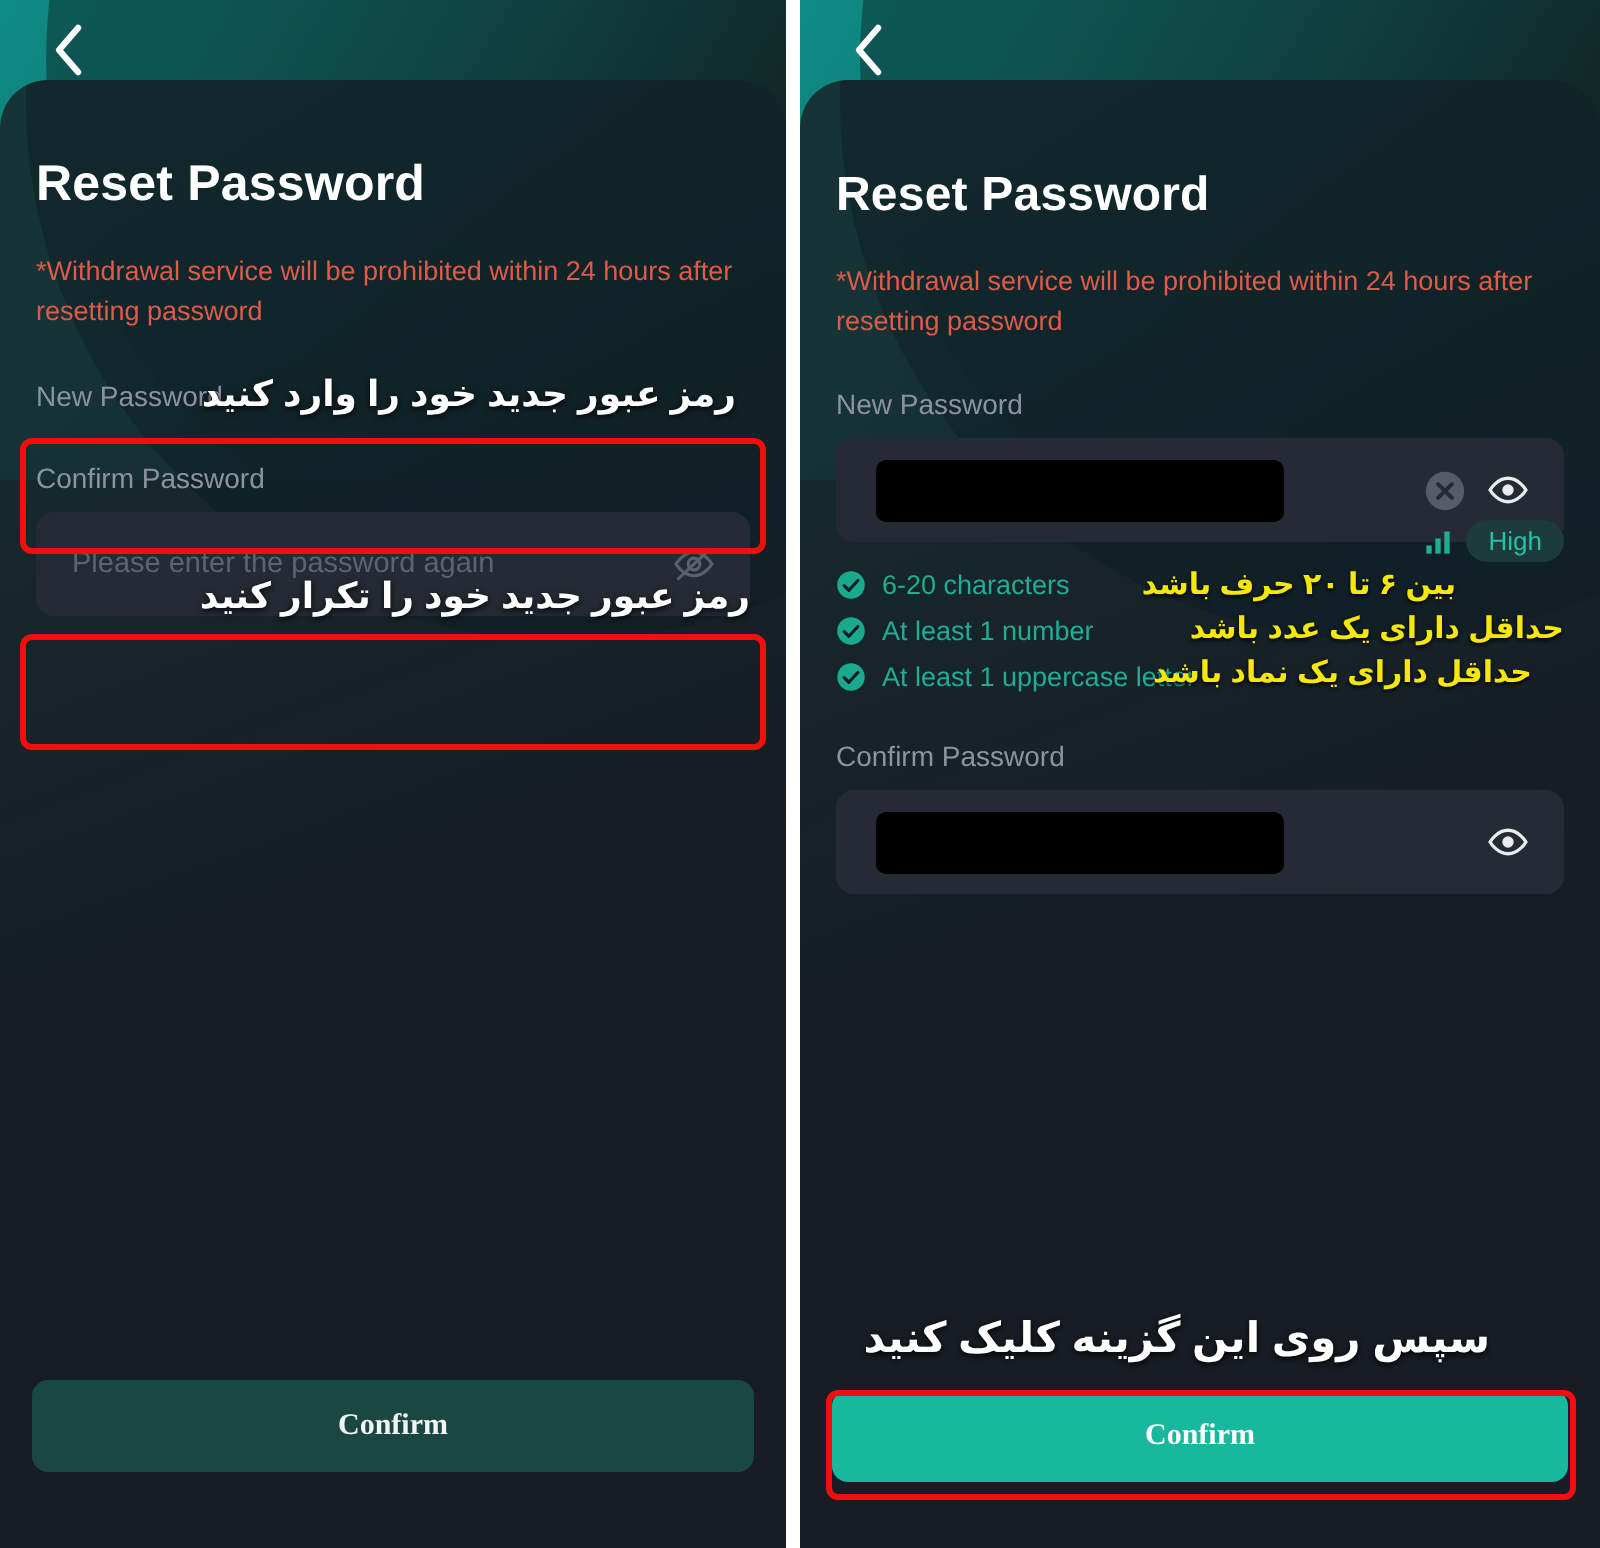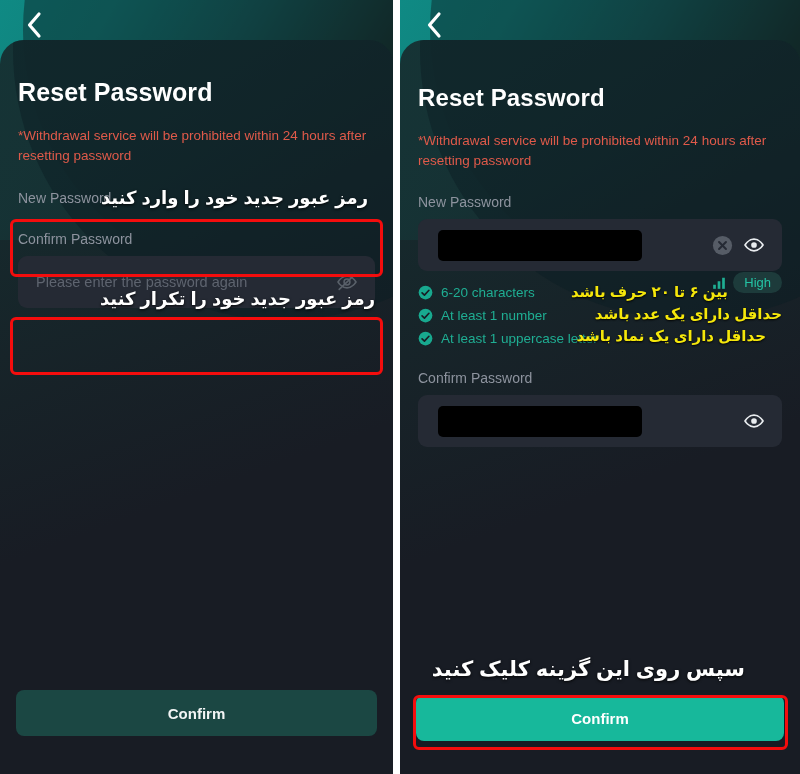"High" .strength { top: 272px -> 260px }
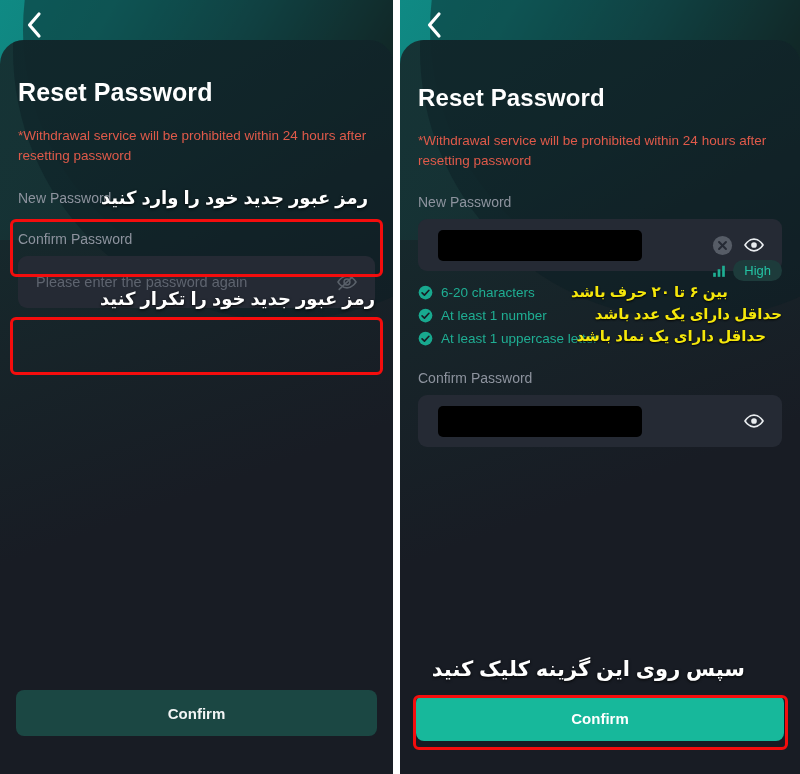"Confirm" .btn-wrap { font-family: none -> Liberation Serif, serif }
